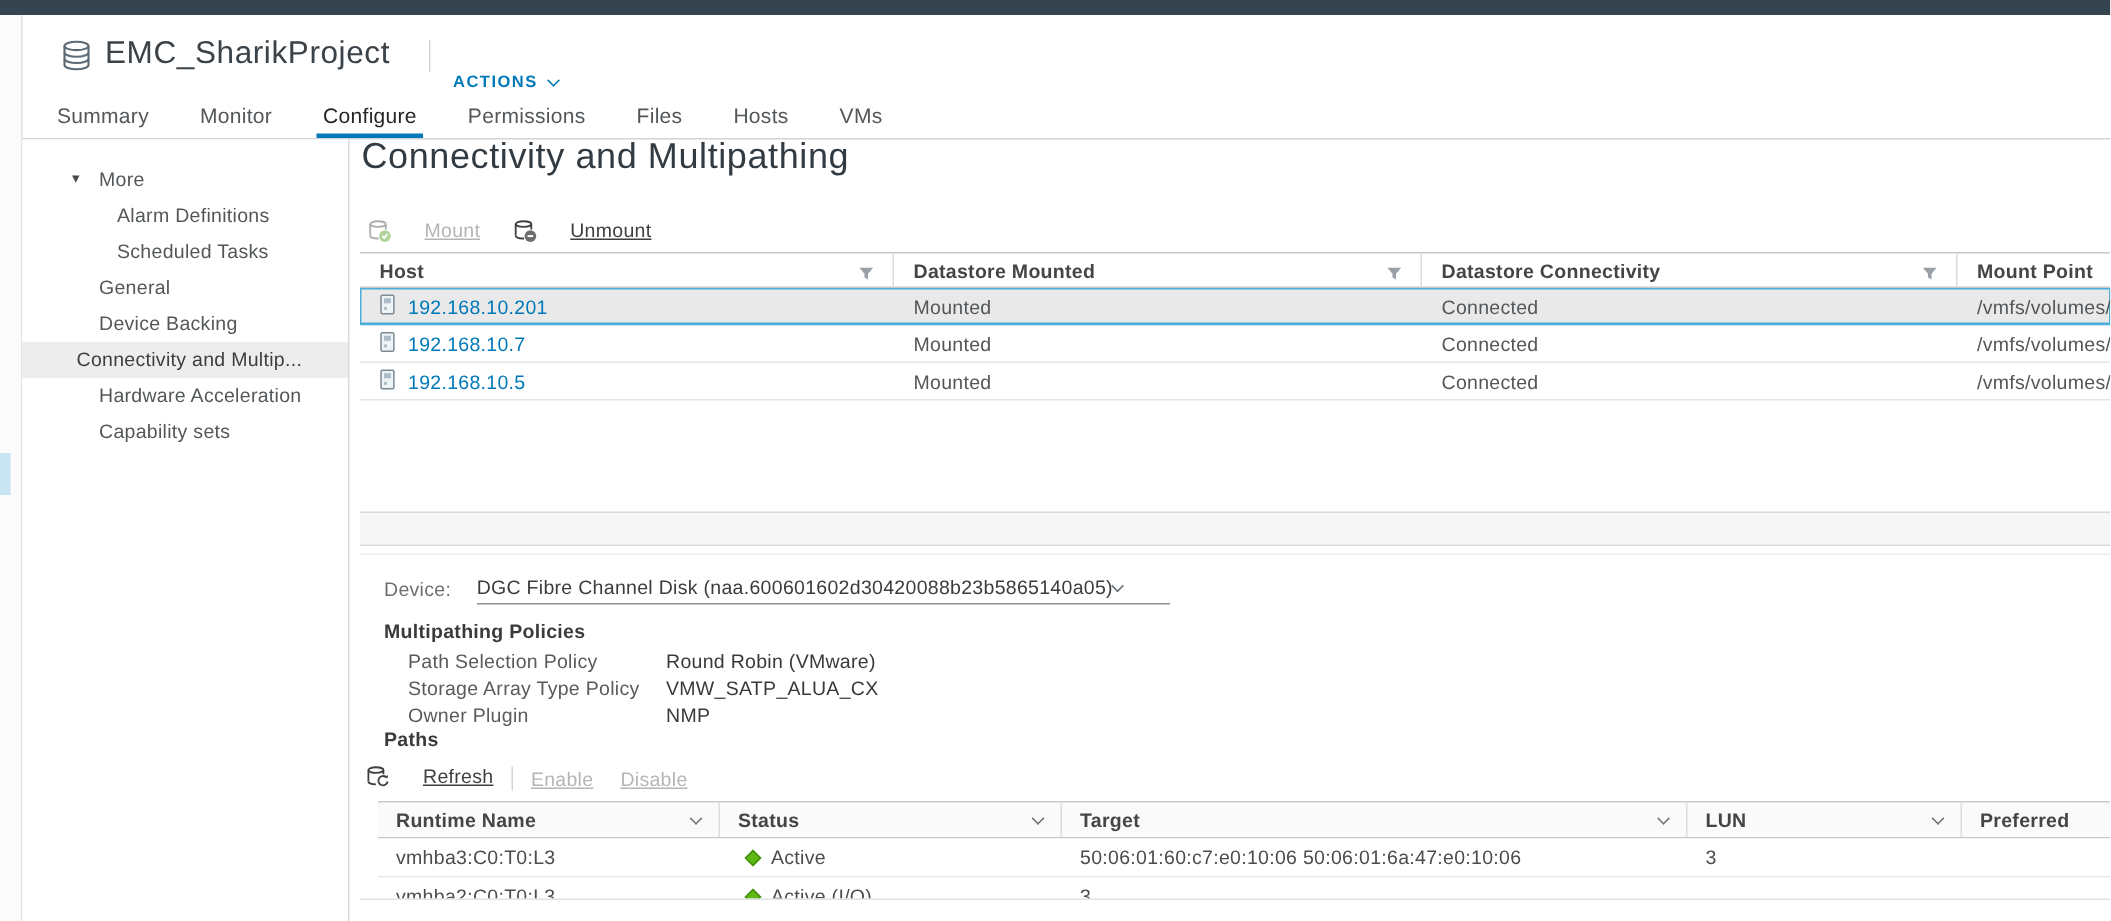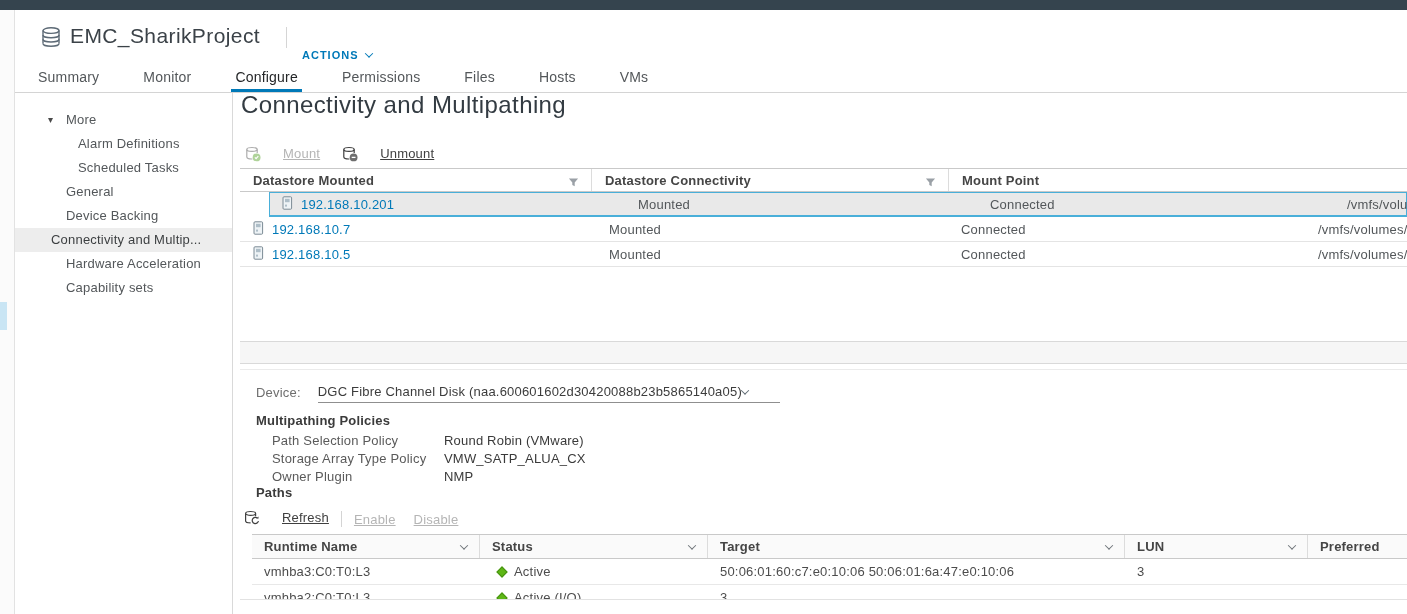"Summary" .tabs { gap: 36px -> 26px }
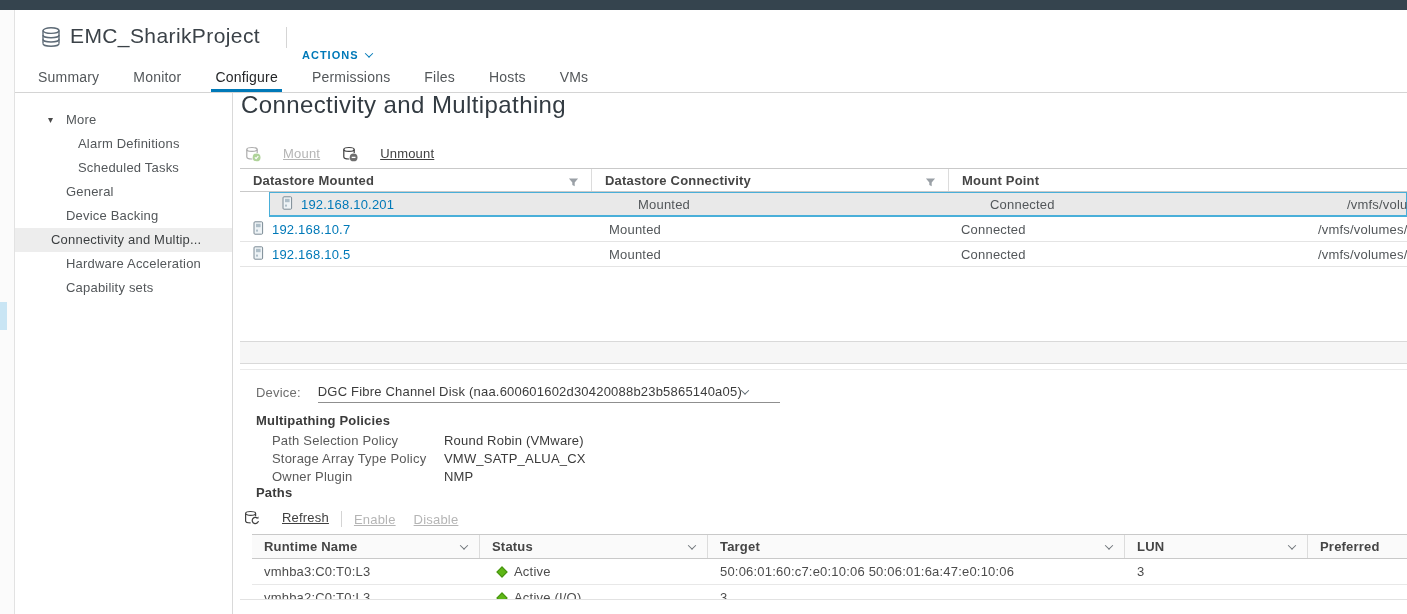"Host" div.hcell { html: none -> <div> <span>Host</span> <span> <svg> <path></path> </svg> </span> </div> }
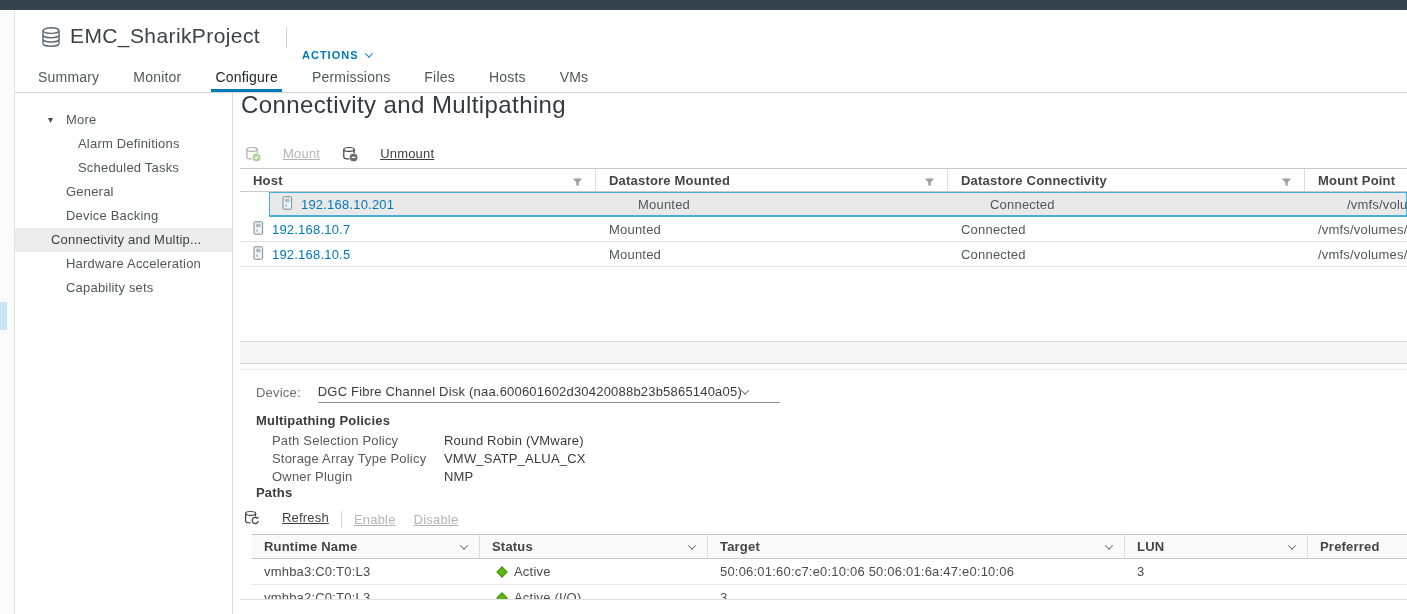"192.168.10.201" .hrow.selected { margin-left: 29px -> none }
